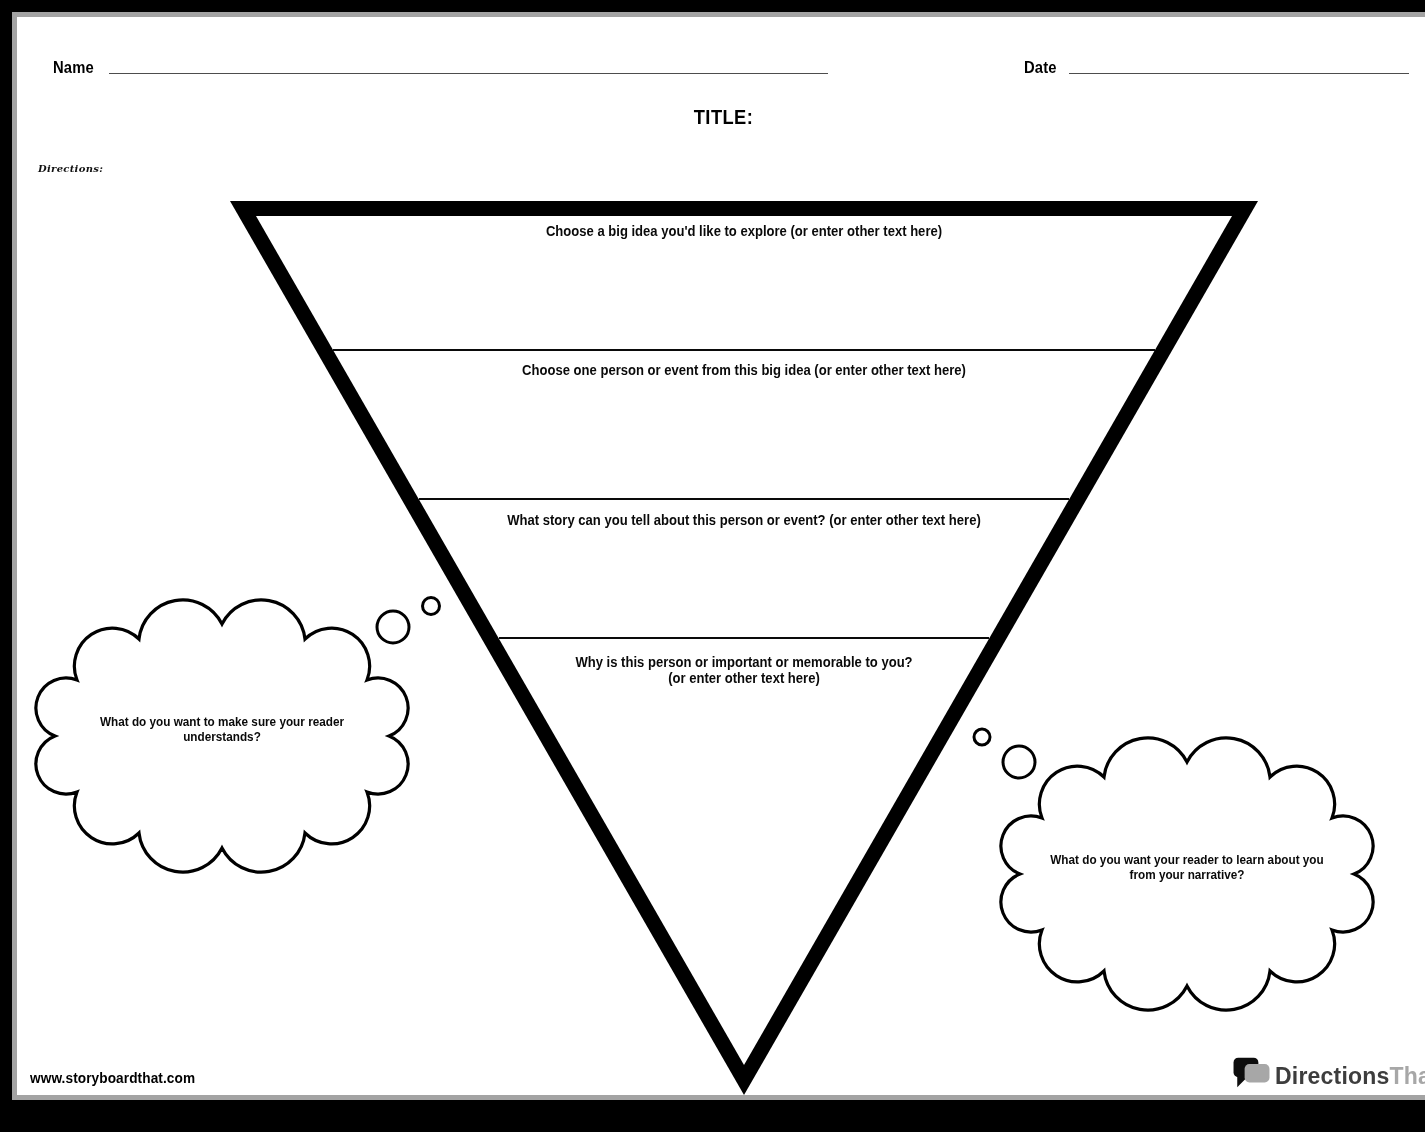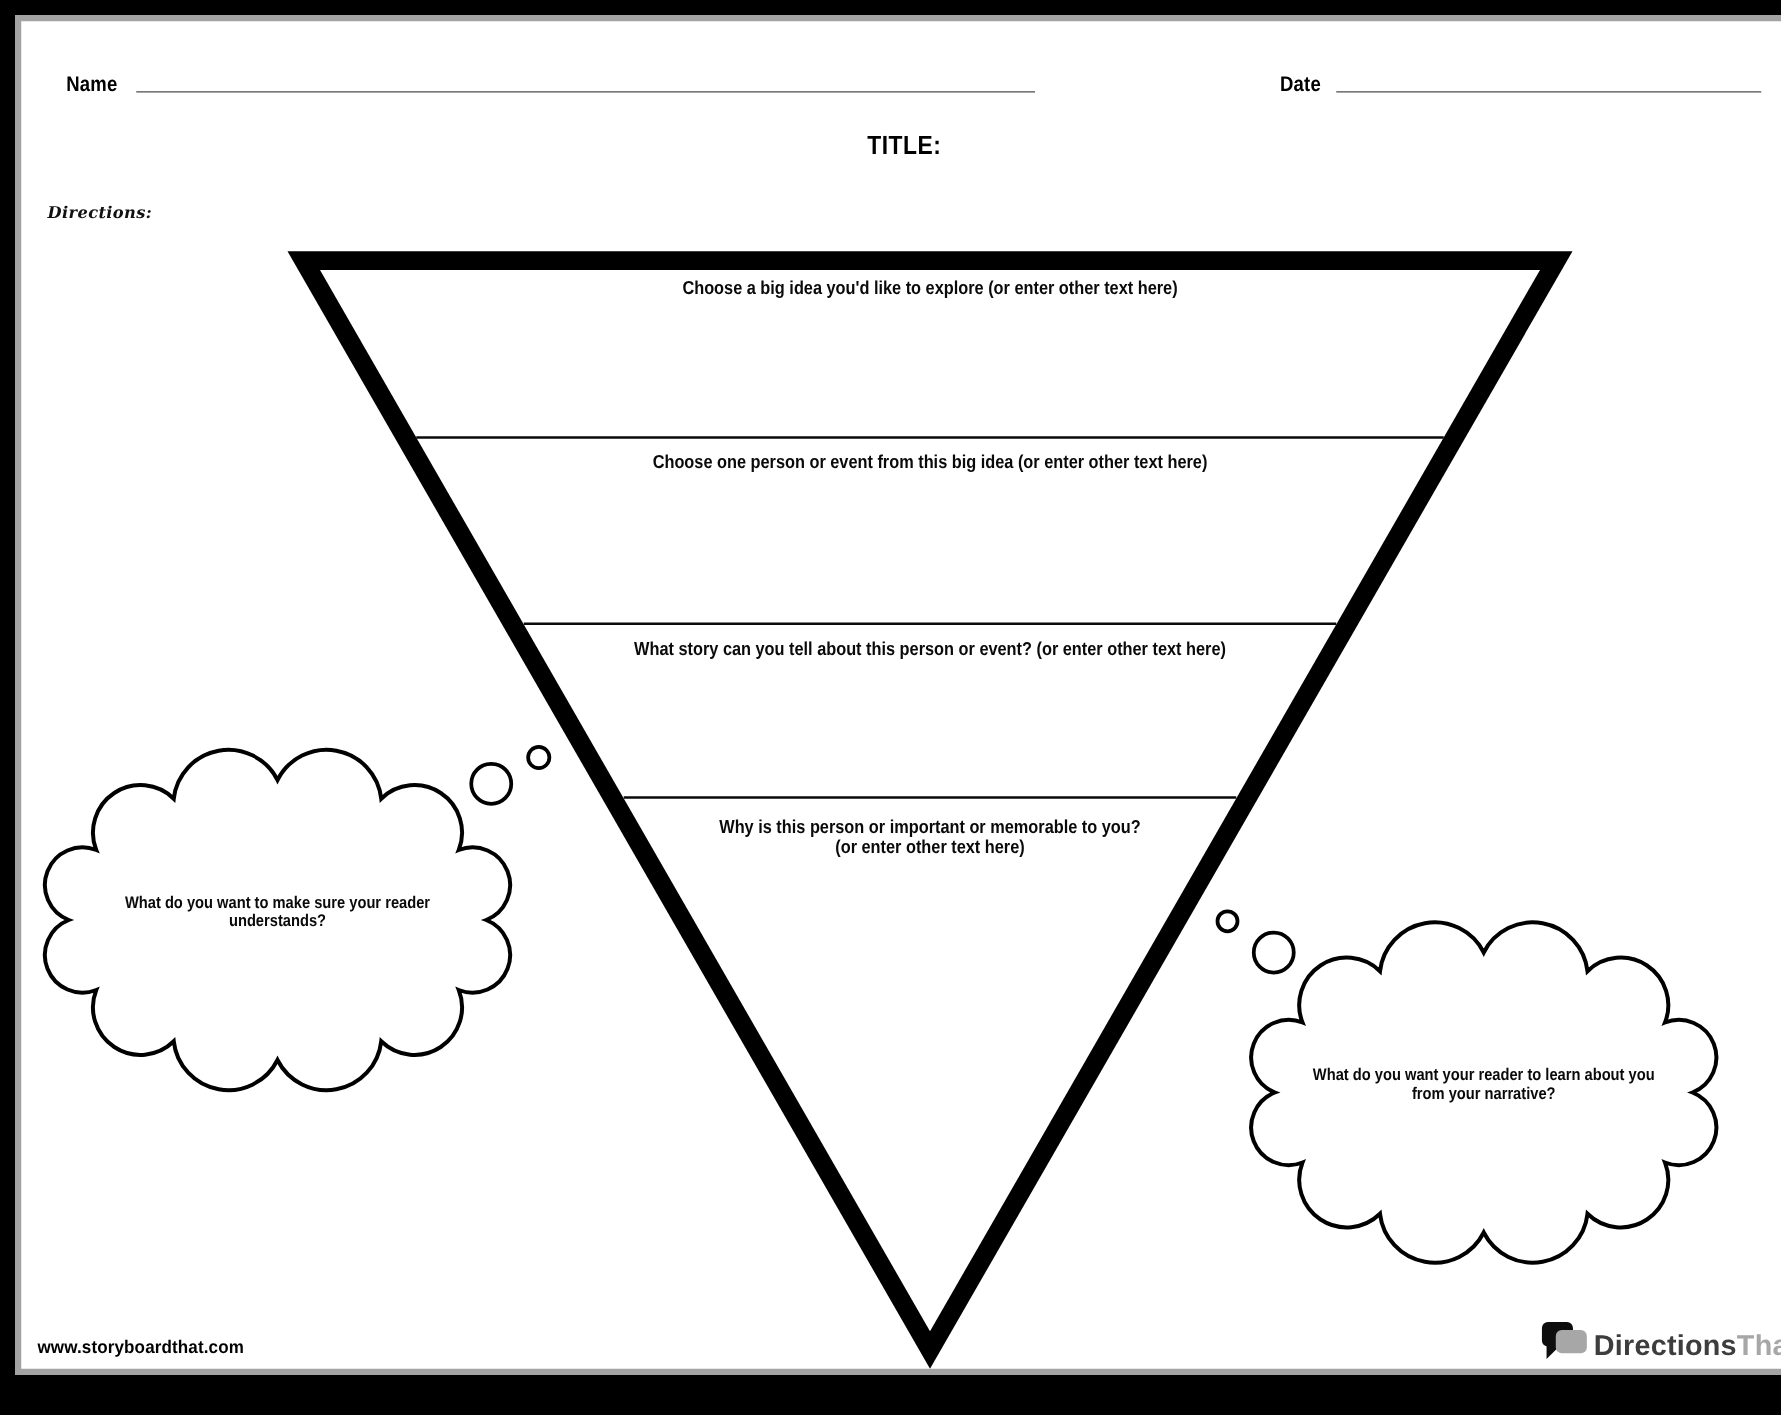"Directions:" #directions-label { font-size: 13px -> 10px }
